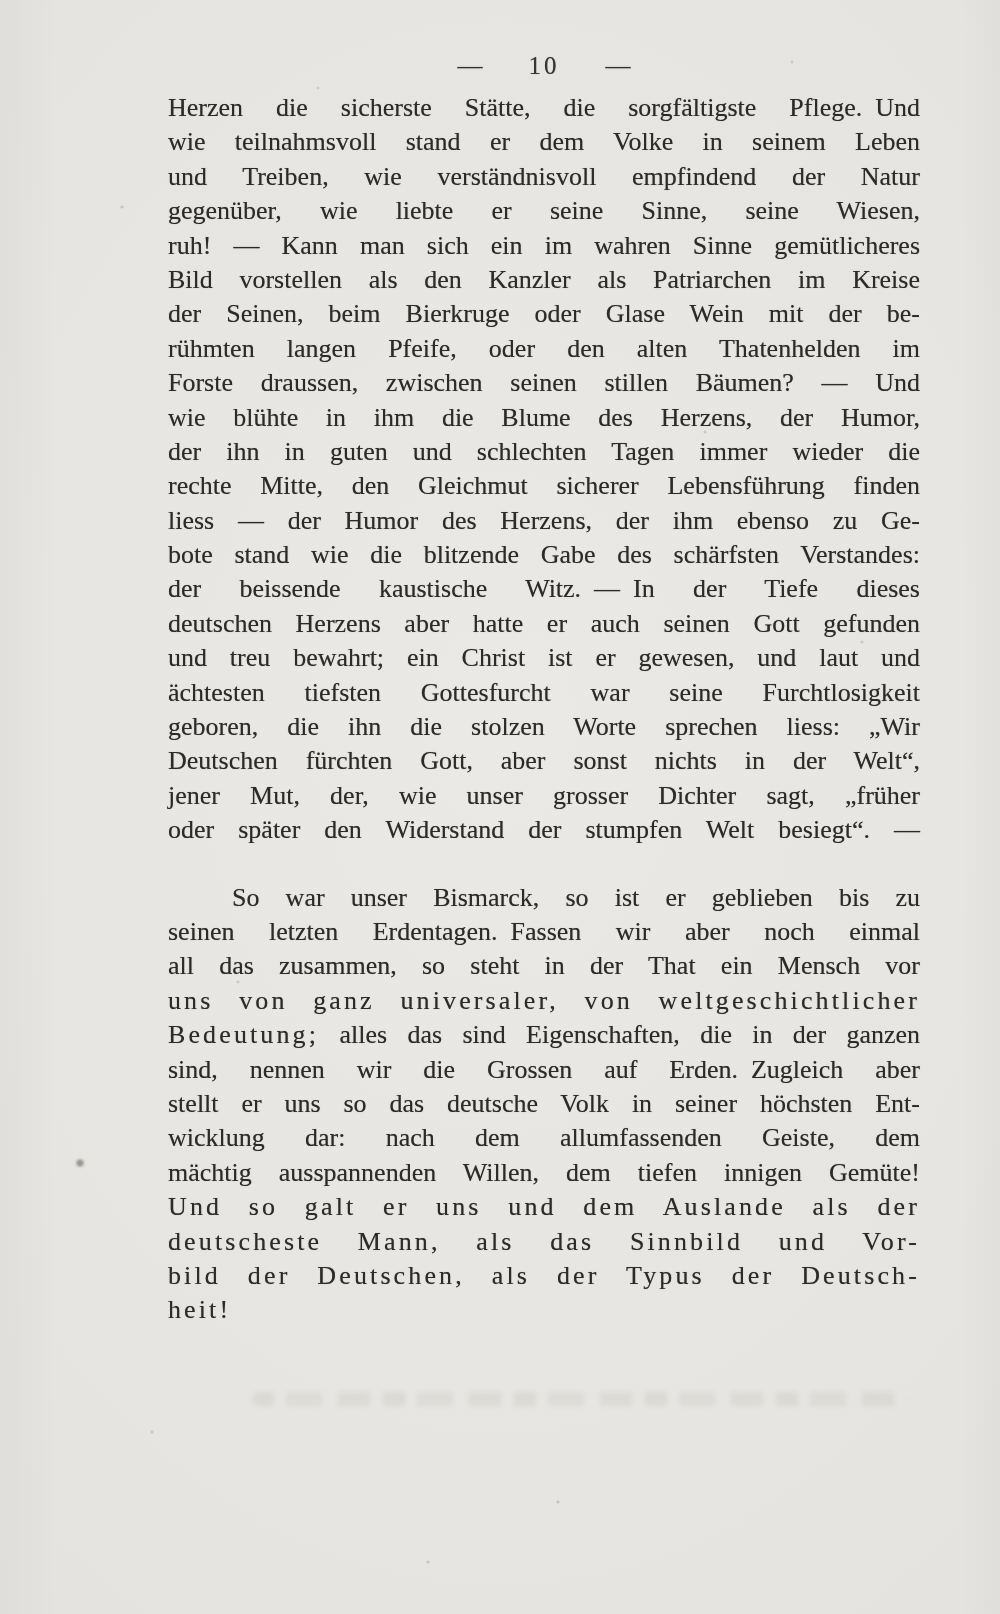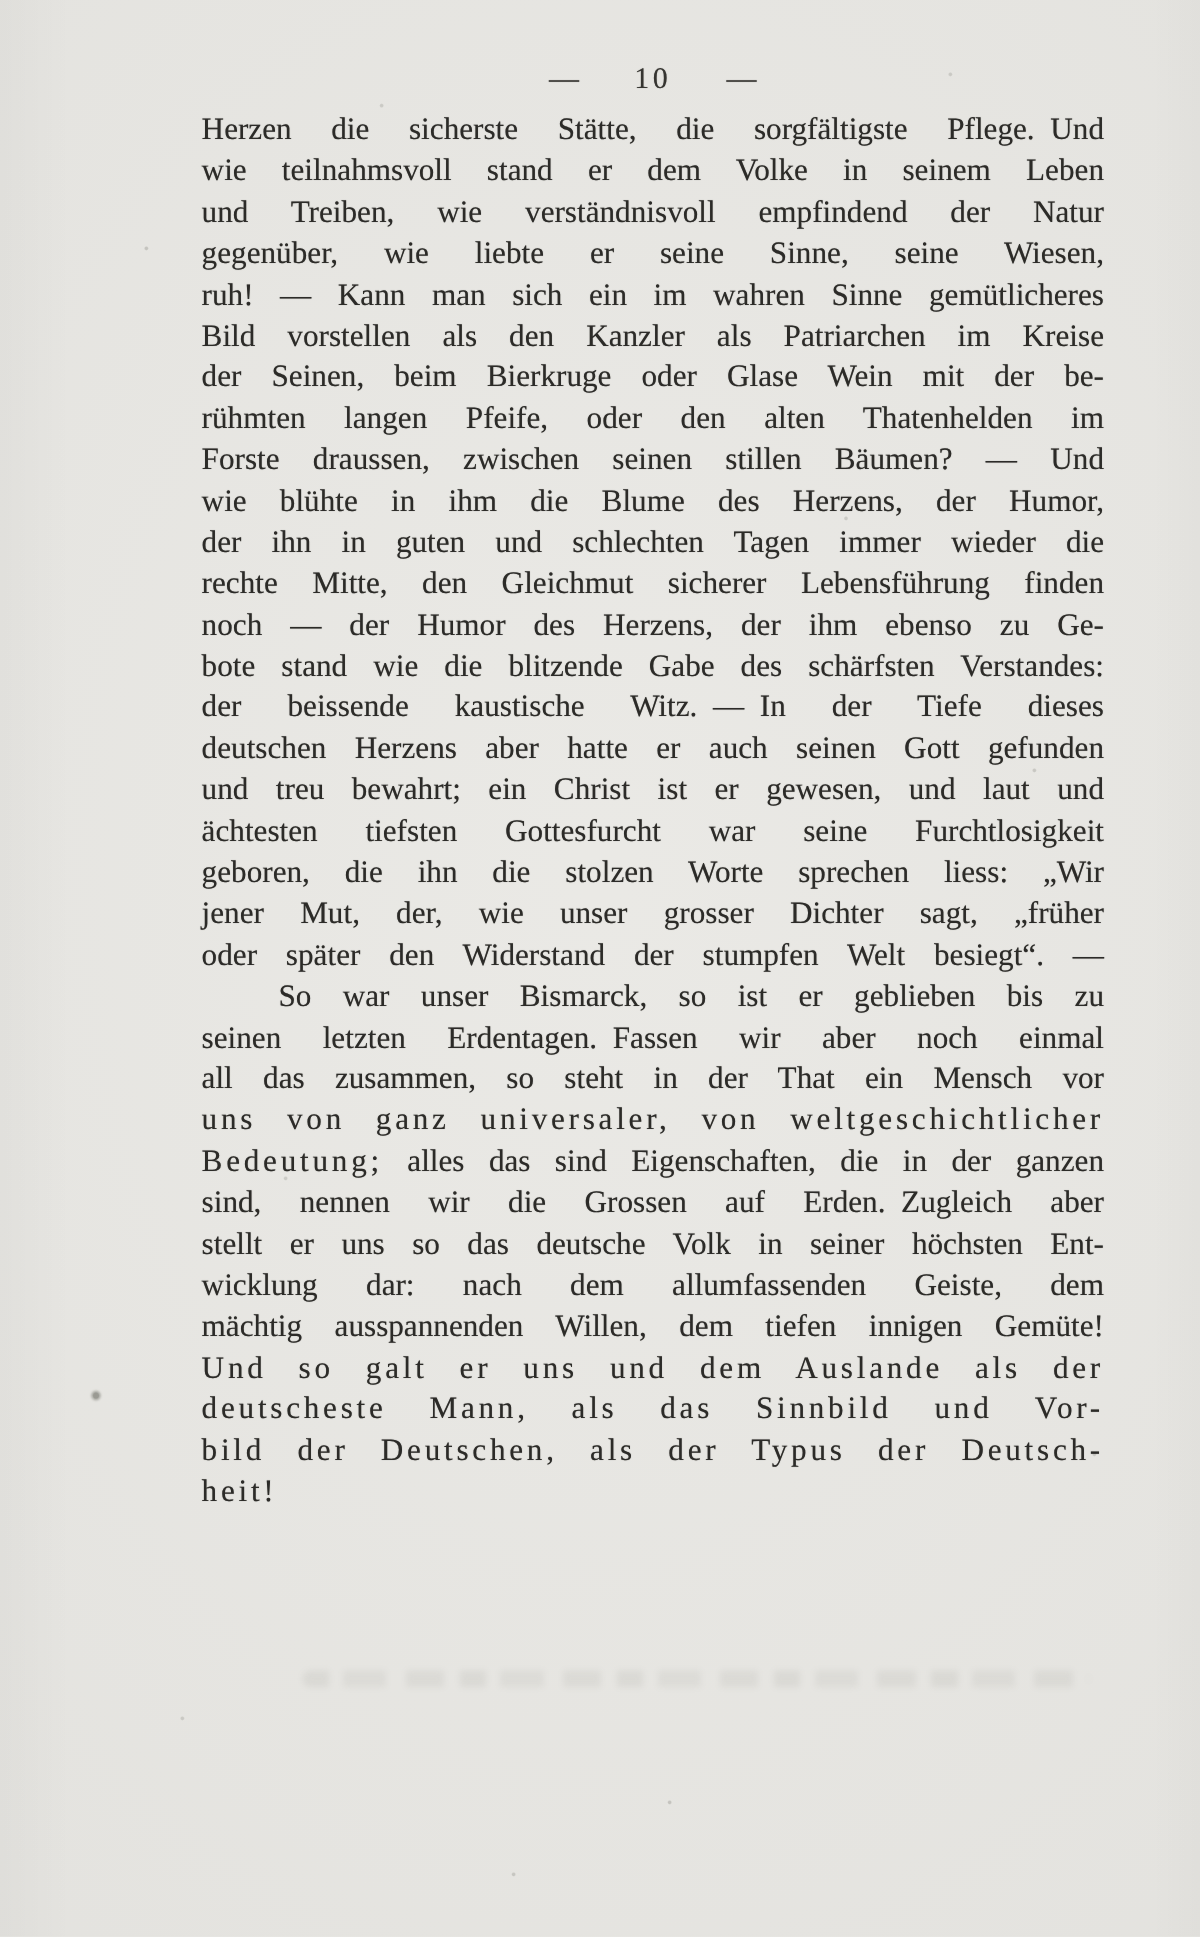"noch — der Humor des" span { text: noch -> liess }
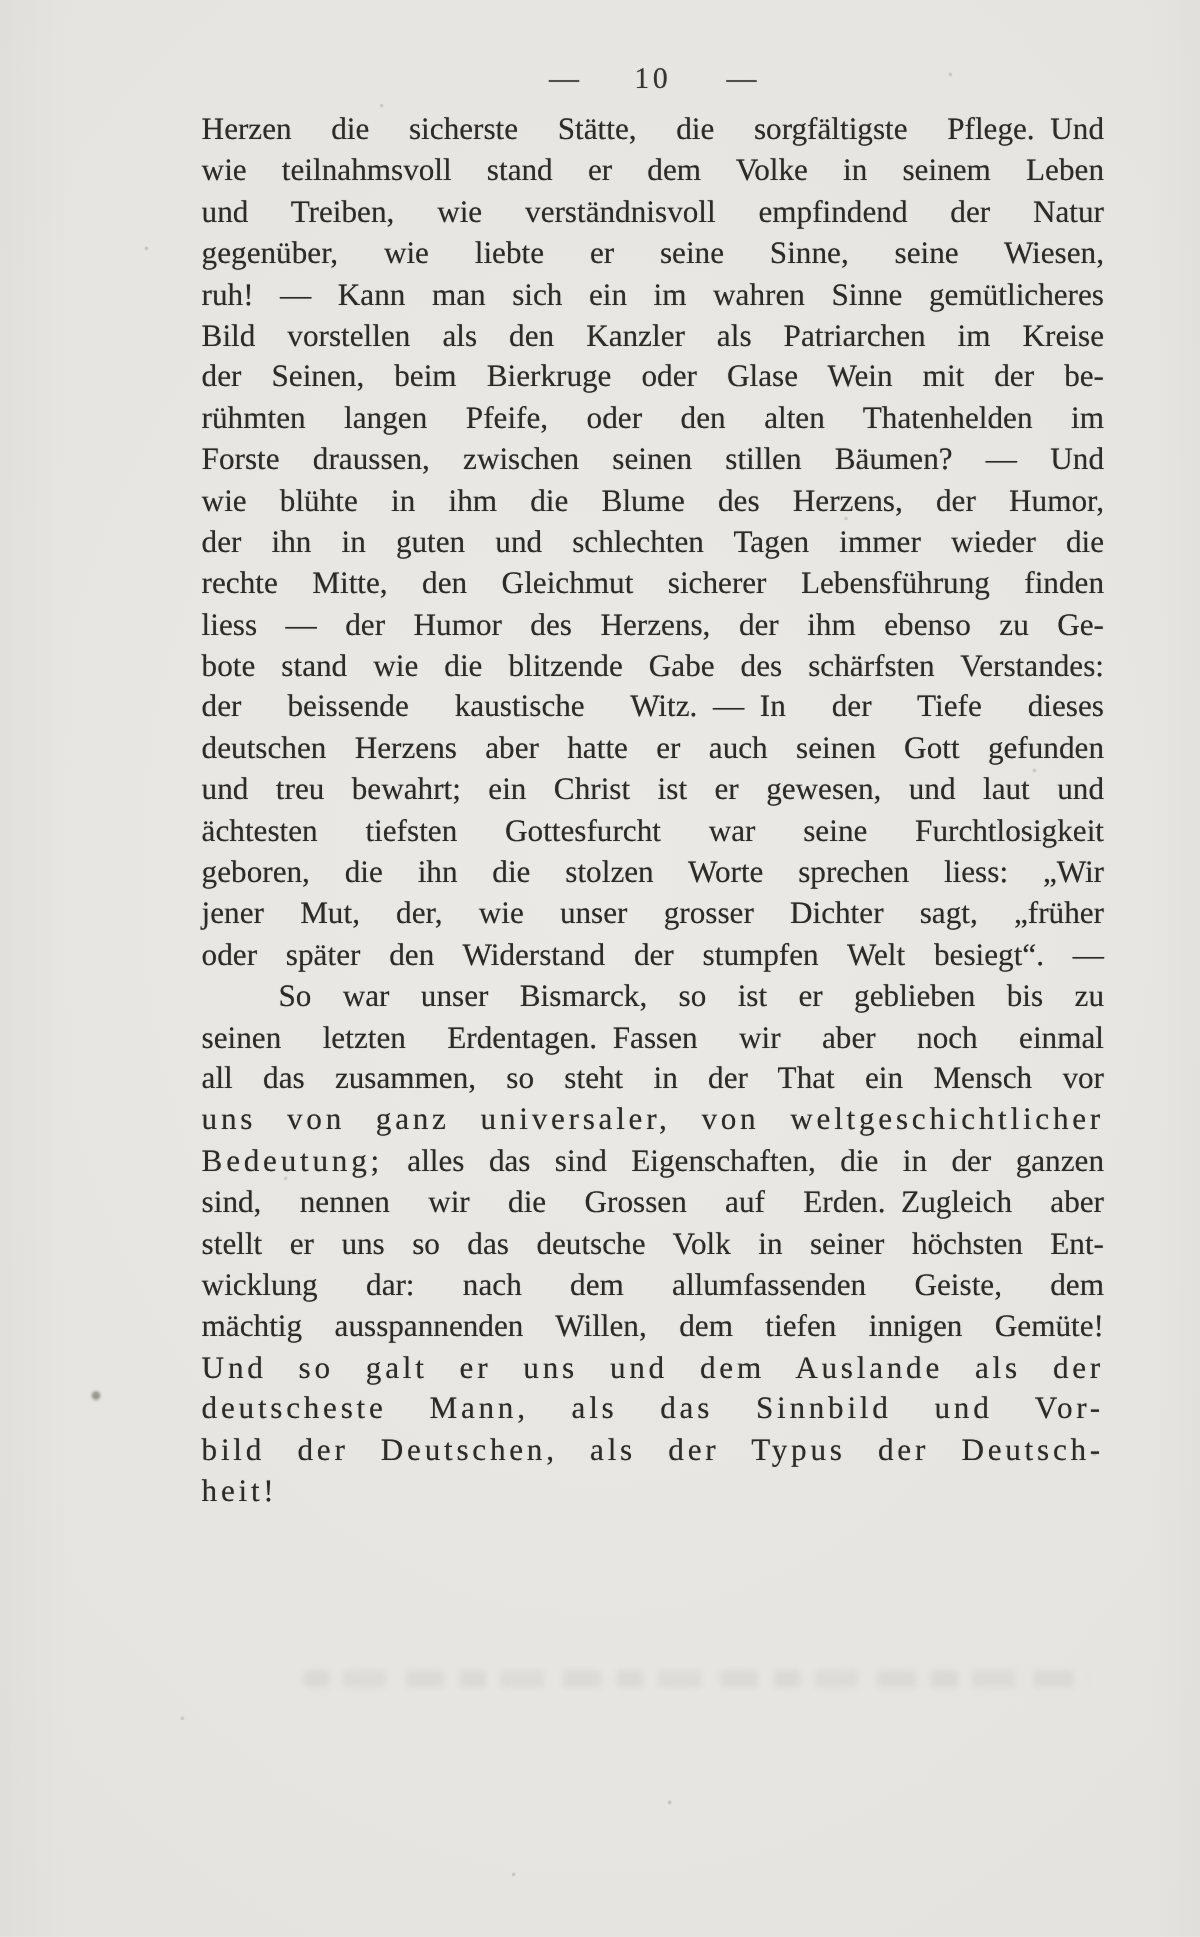"Deutschen fürchten Gott, aber sonst" div.line { html: none -> <div><span>Deutschen fürchten Gott, aber sonst nichts in der Welt“,</span></div> }
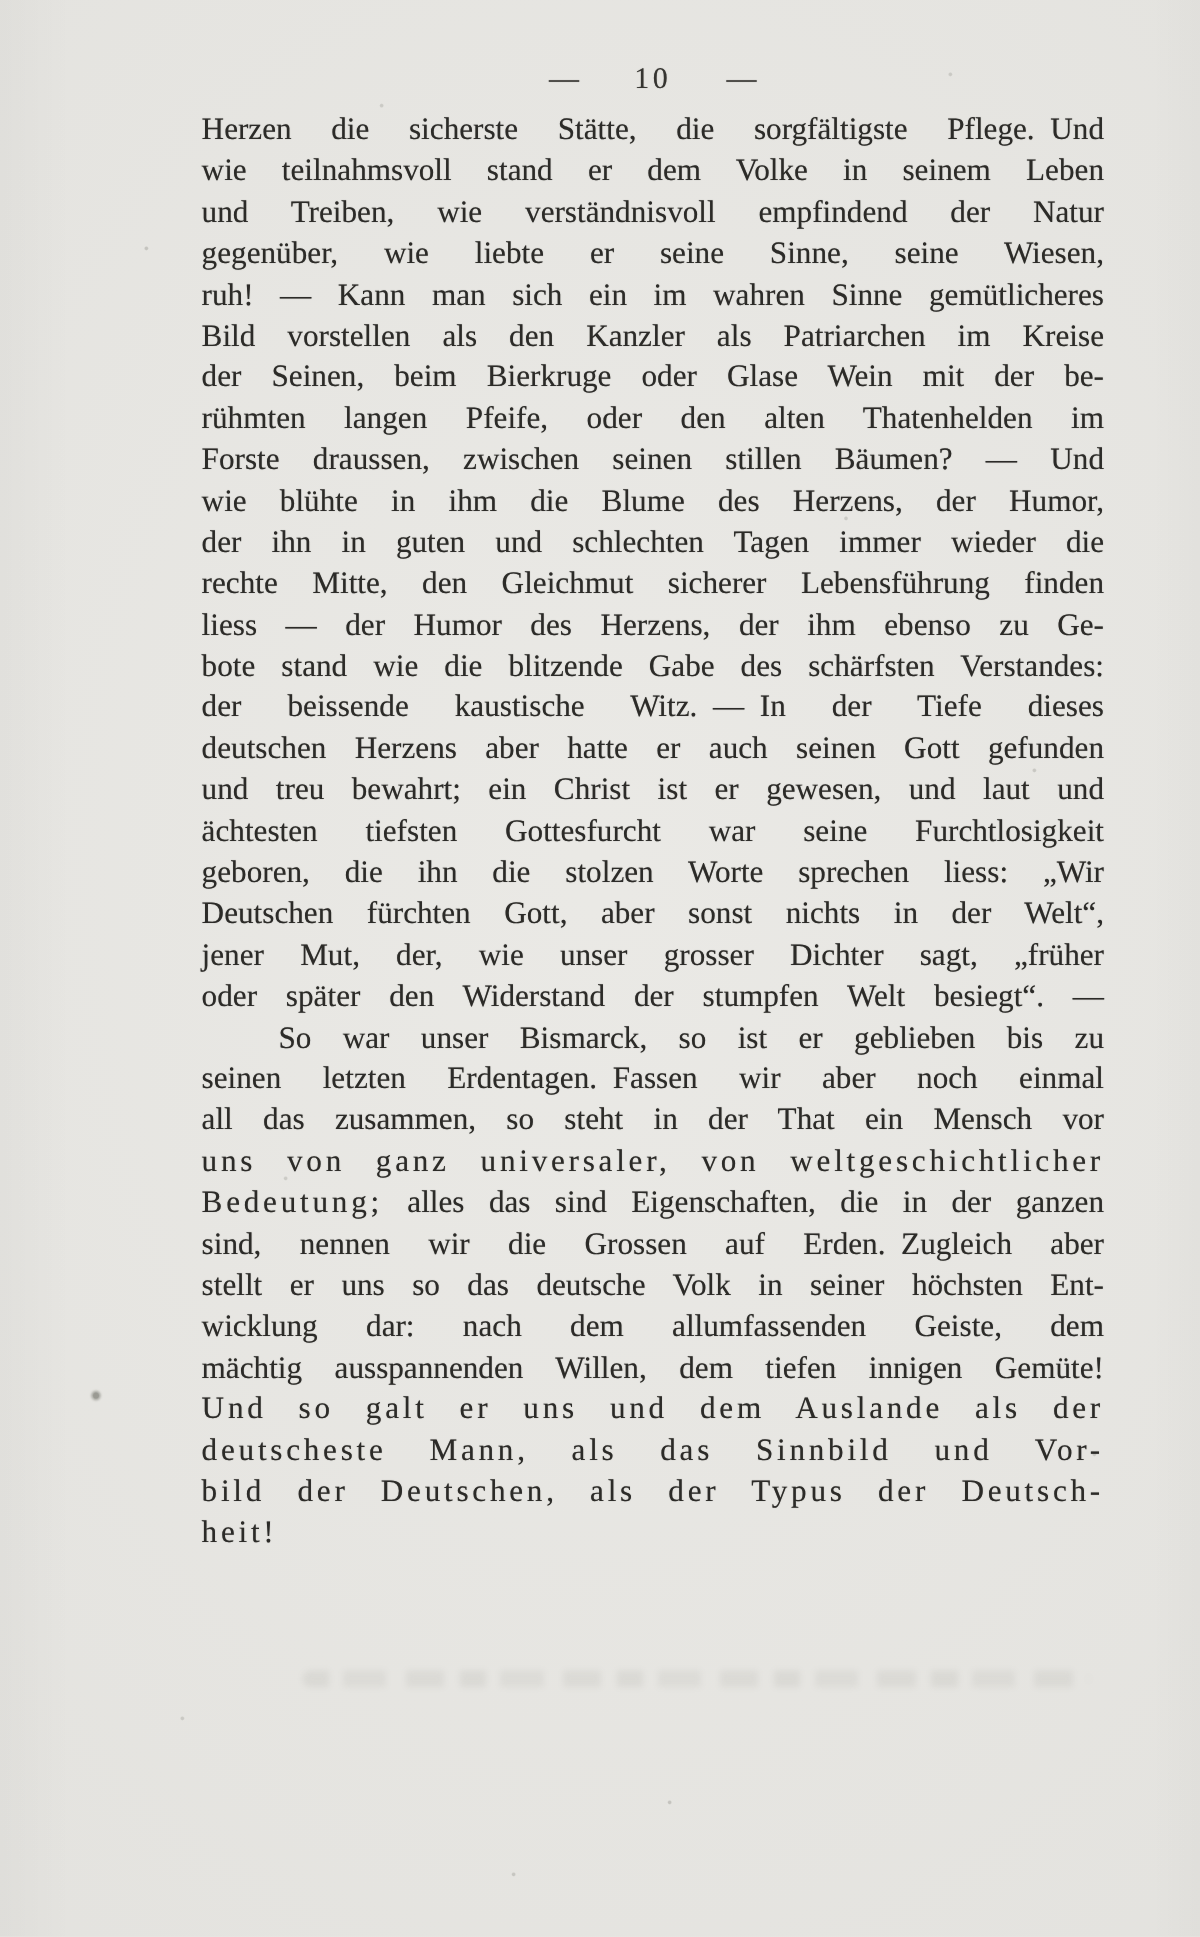"So war unser Bismarck, so" div.line { margin-top: none -> 33px }
